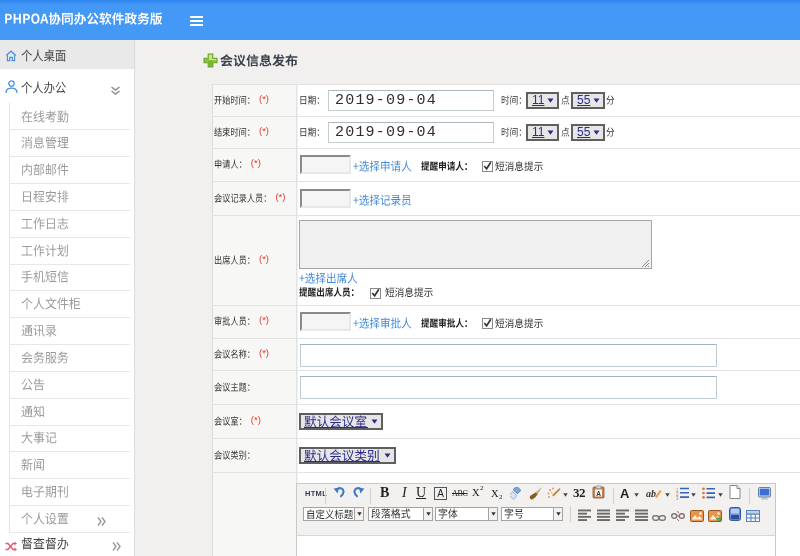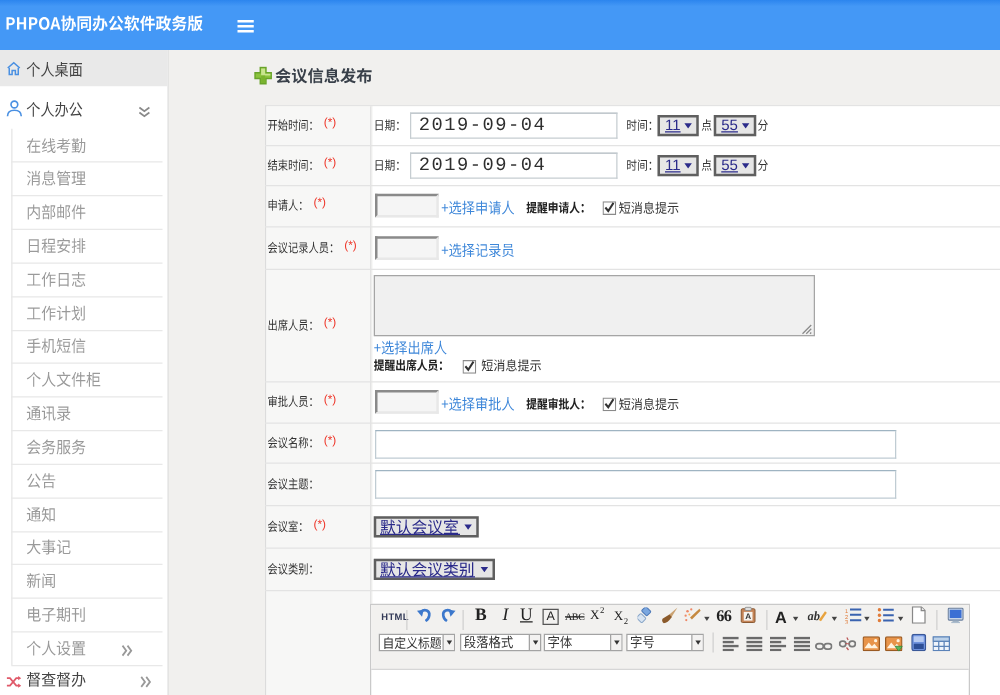"66" span { text: 66 -> 32 }
